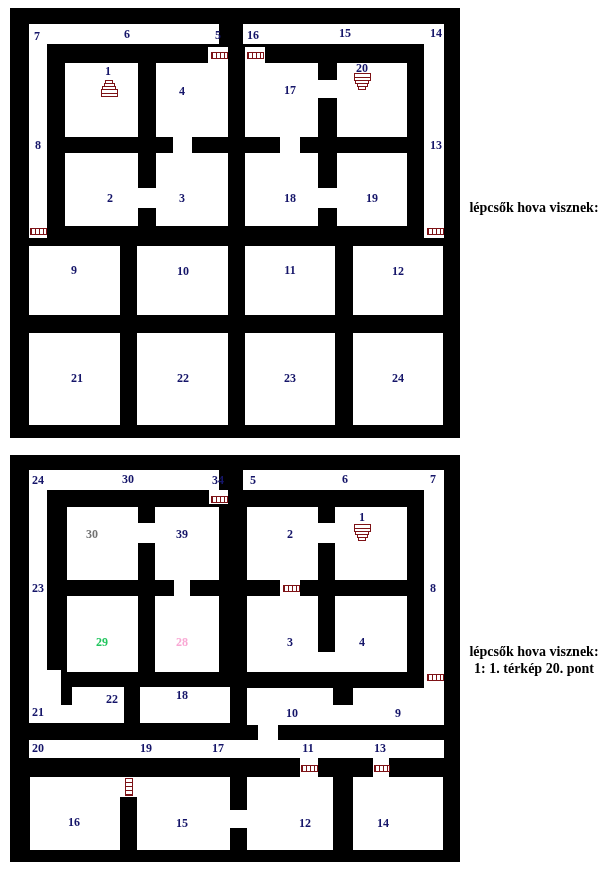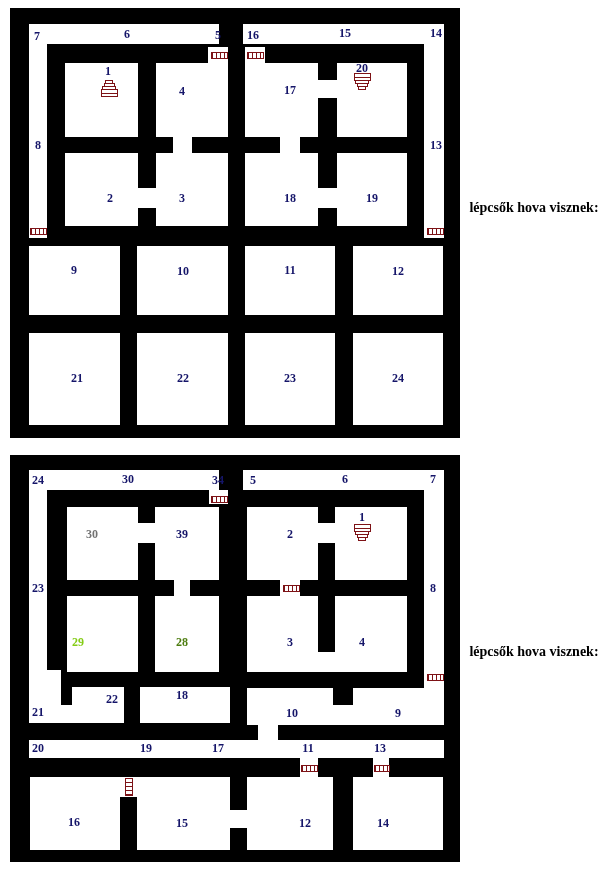"29" div.pt-label { color: #84cc16 -> #22c55e; left: 68px -> 92px }
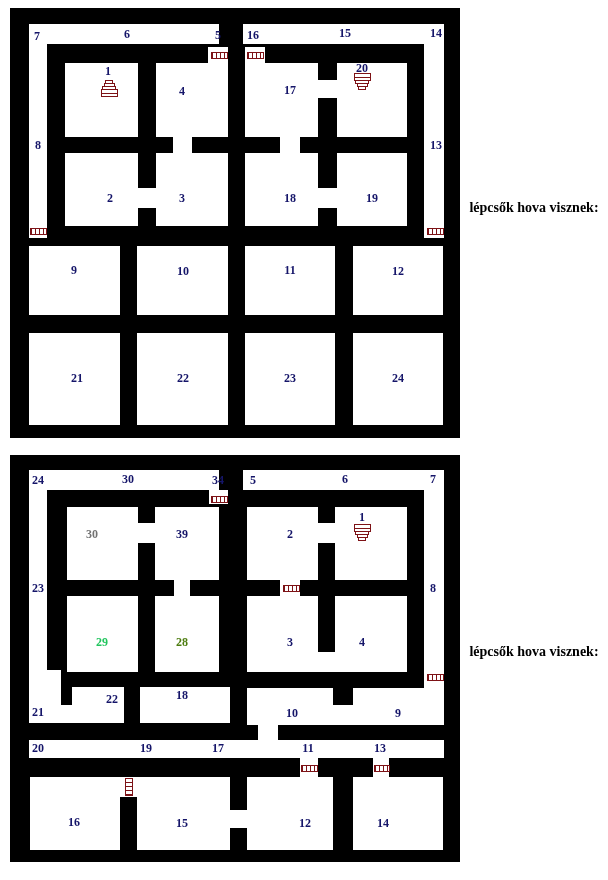"28" div.pt-label { color: #4d7c0f -> #f9a8d4 }
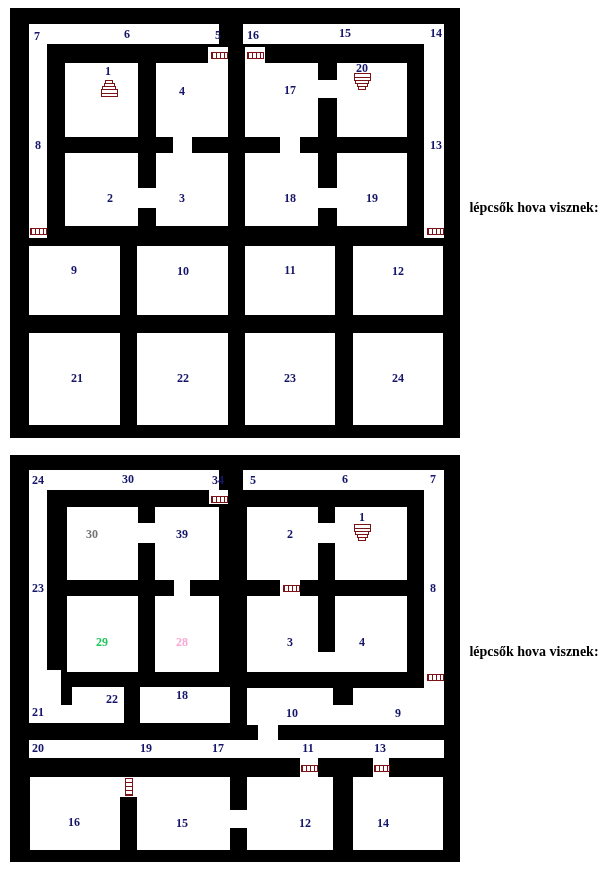"1: 1. térkép 20. pont" p { html: none -> <p>1: 1. térkép 20. pont</p> }
